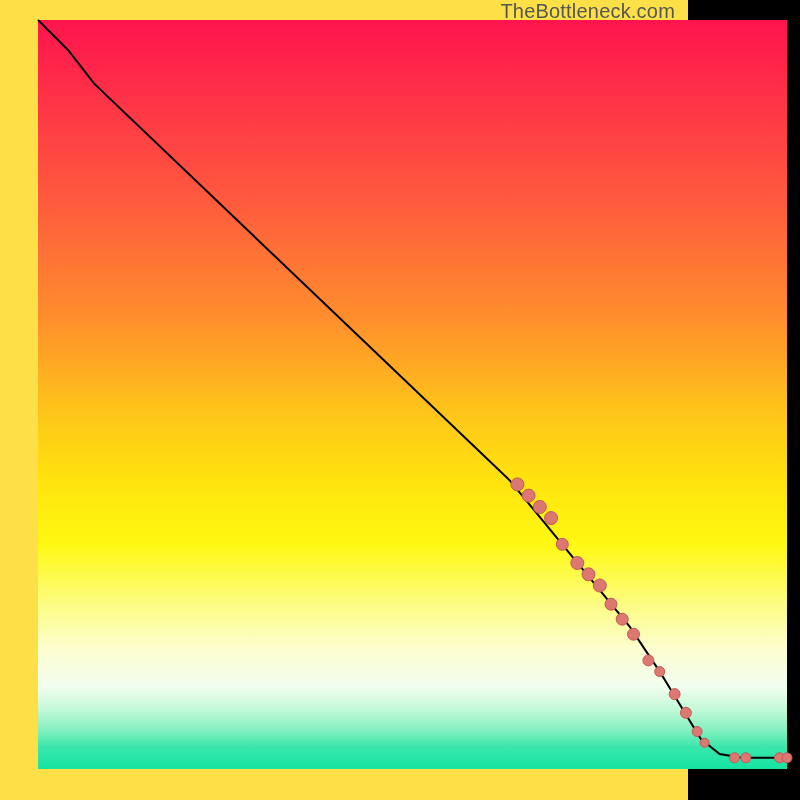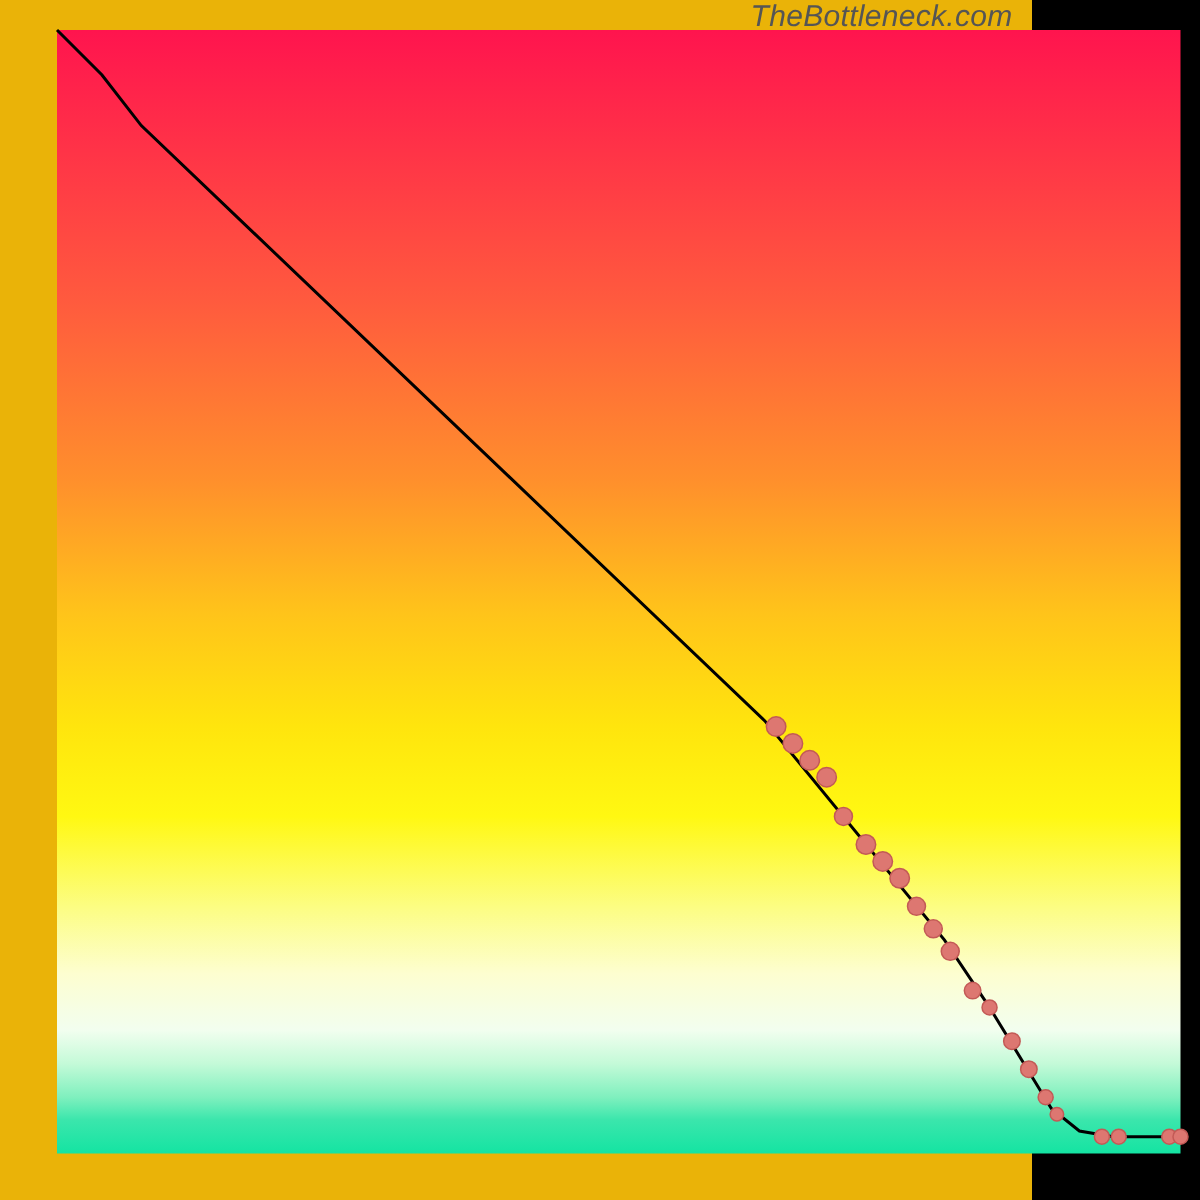"TheBottleneck.com" .frame { background: #eab308 -> #fde047; font-style: italic -> none }
